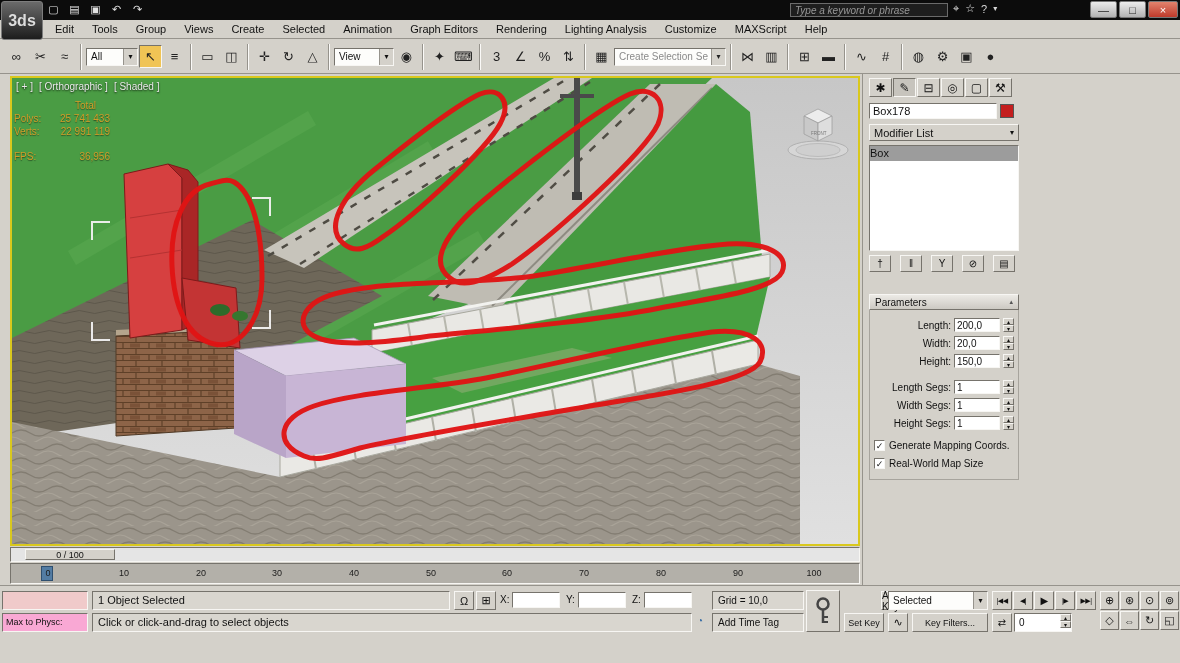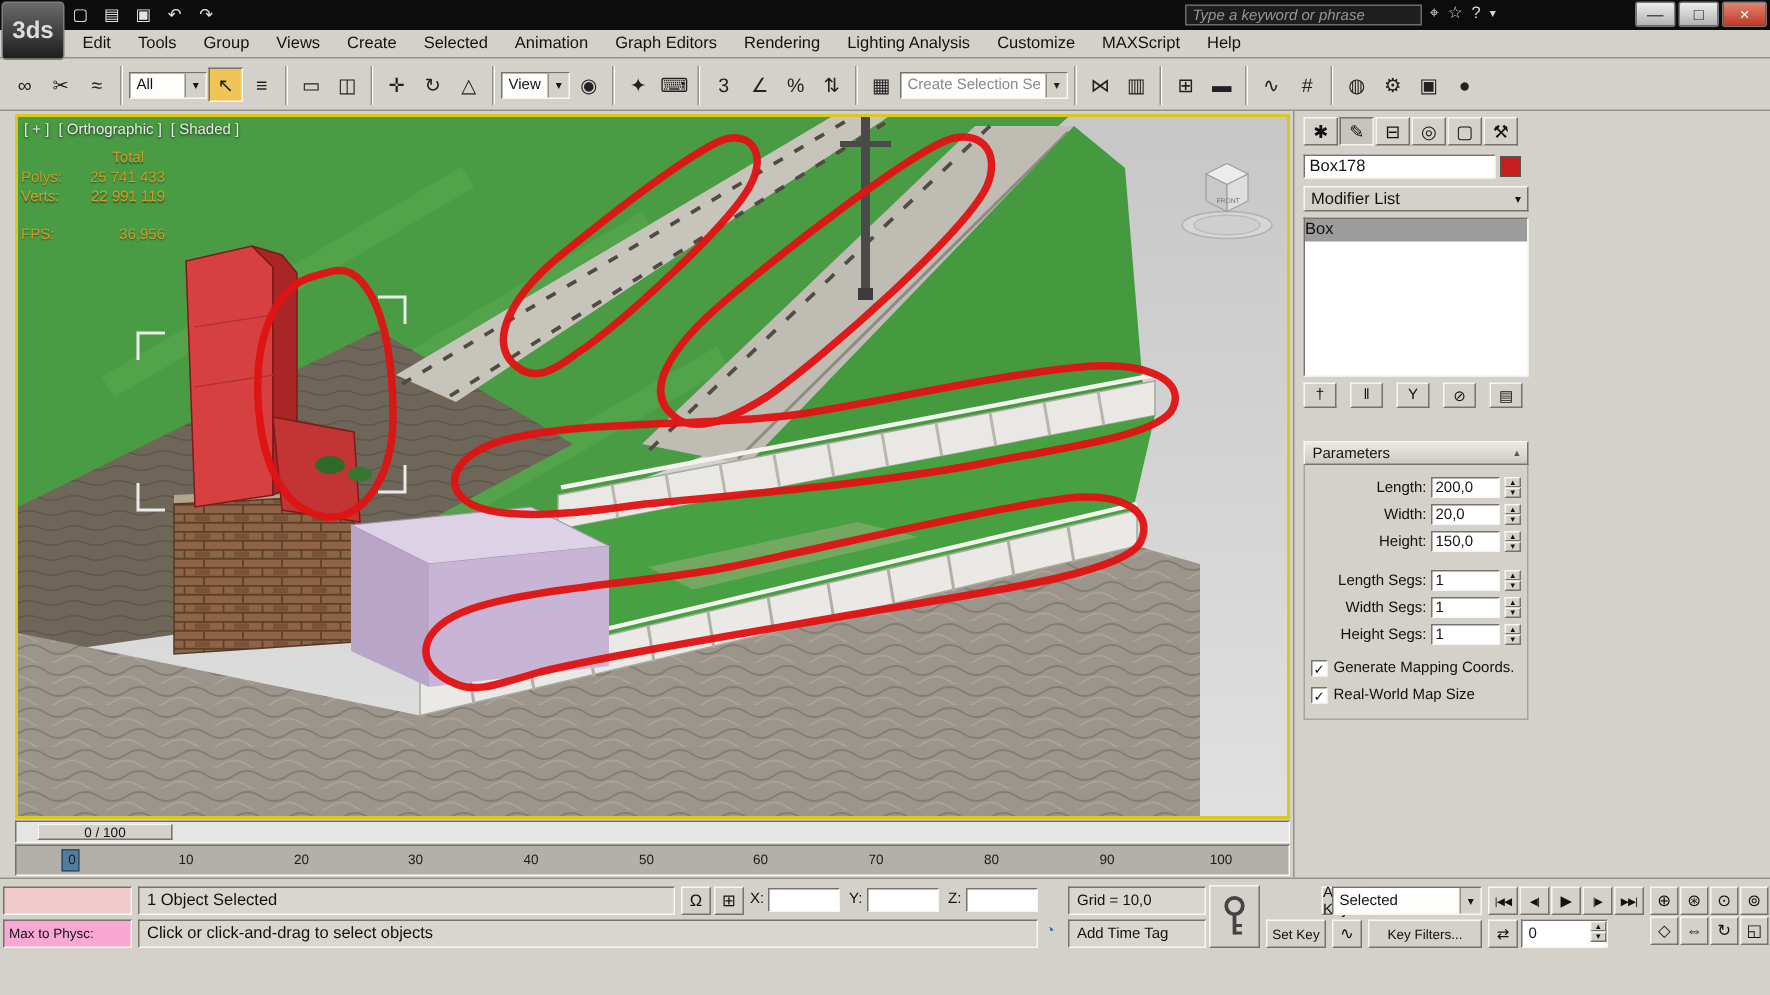"View" div.combo { width: 46px -> 60px }
